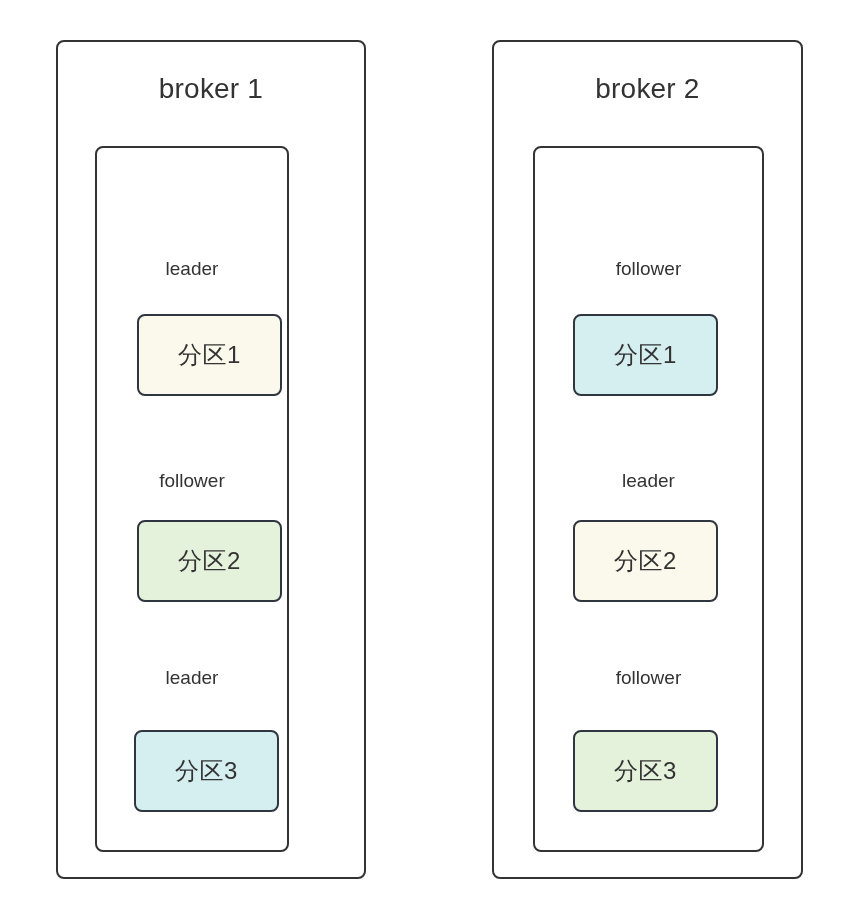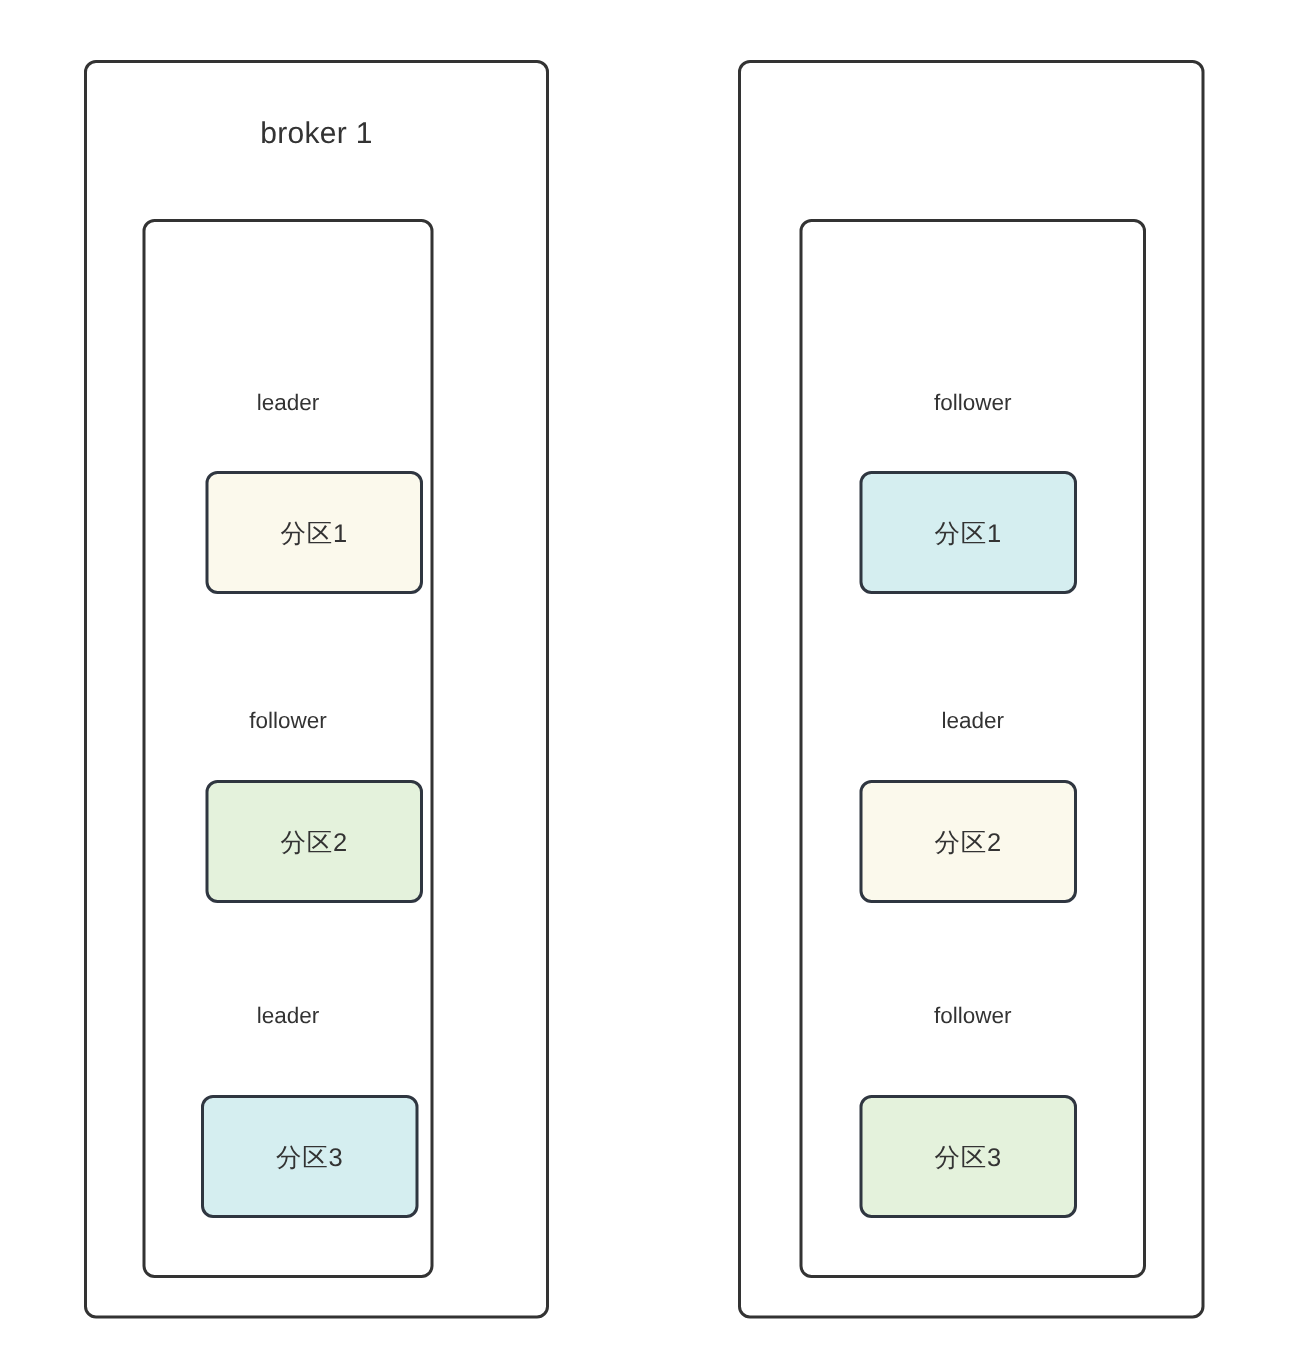"broker 1" .broker-title { font-size: 20px -> 28px }
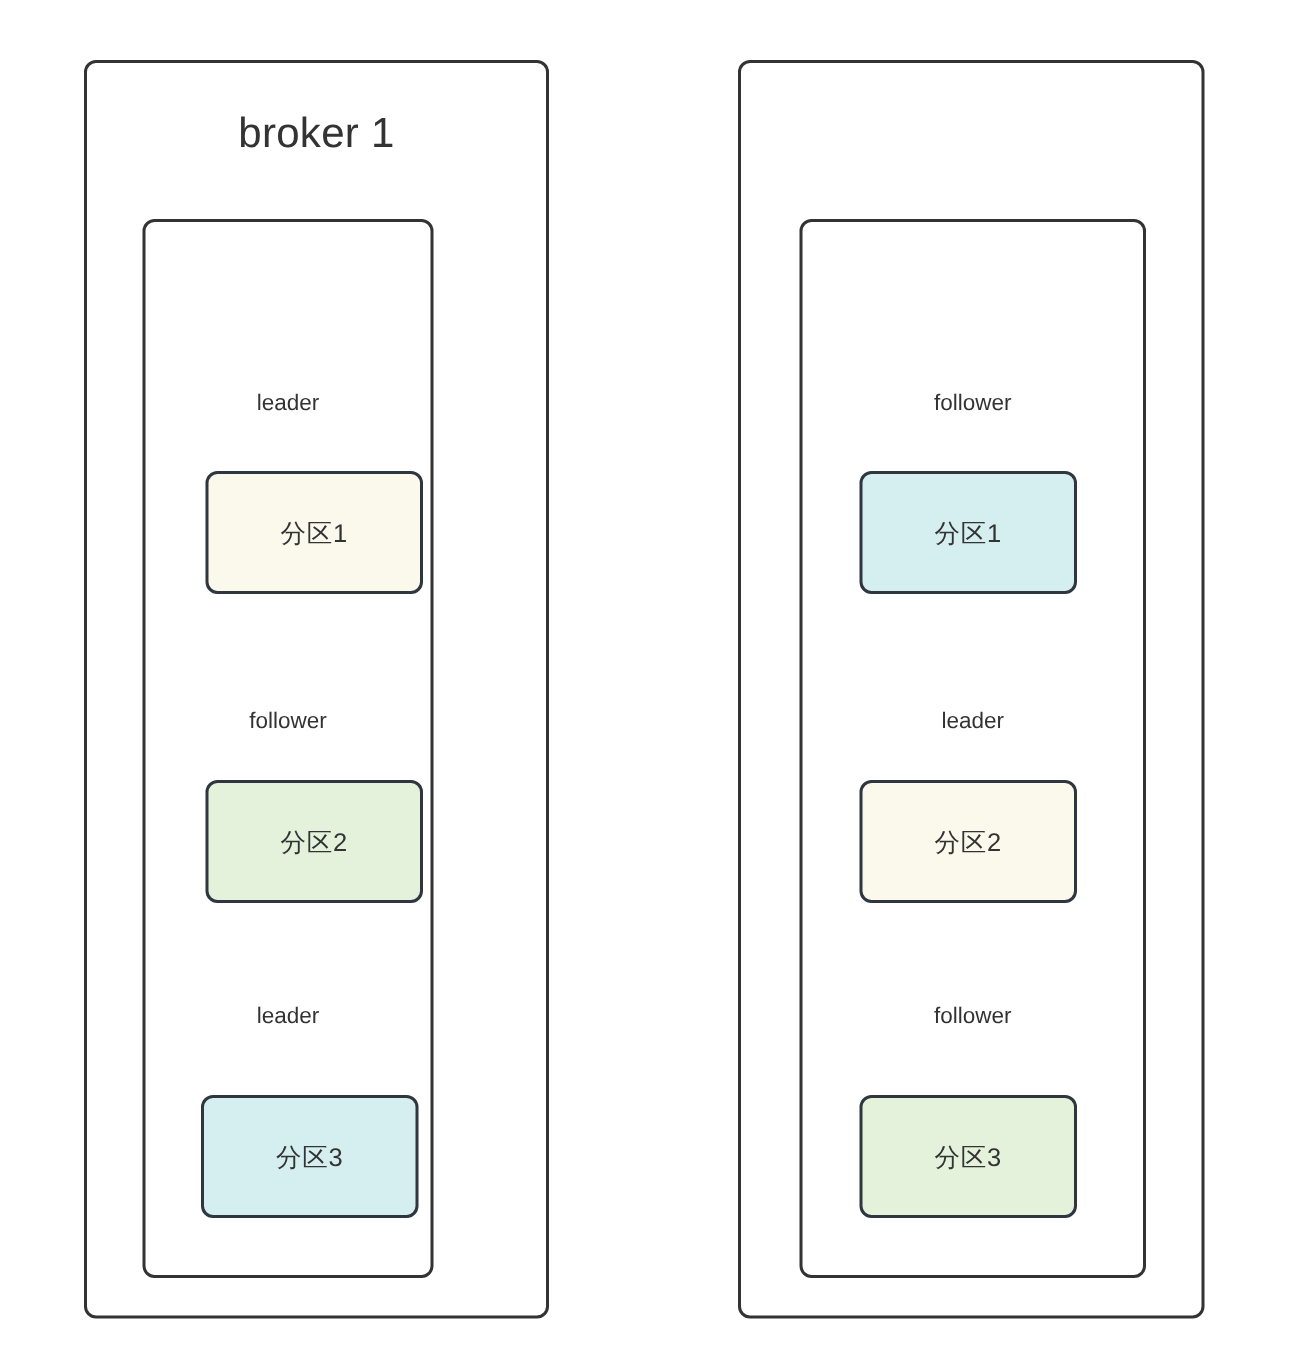"broker 2" div.broker-title { html: none -> <div>broker 2</div> }
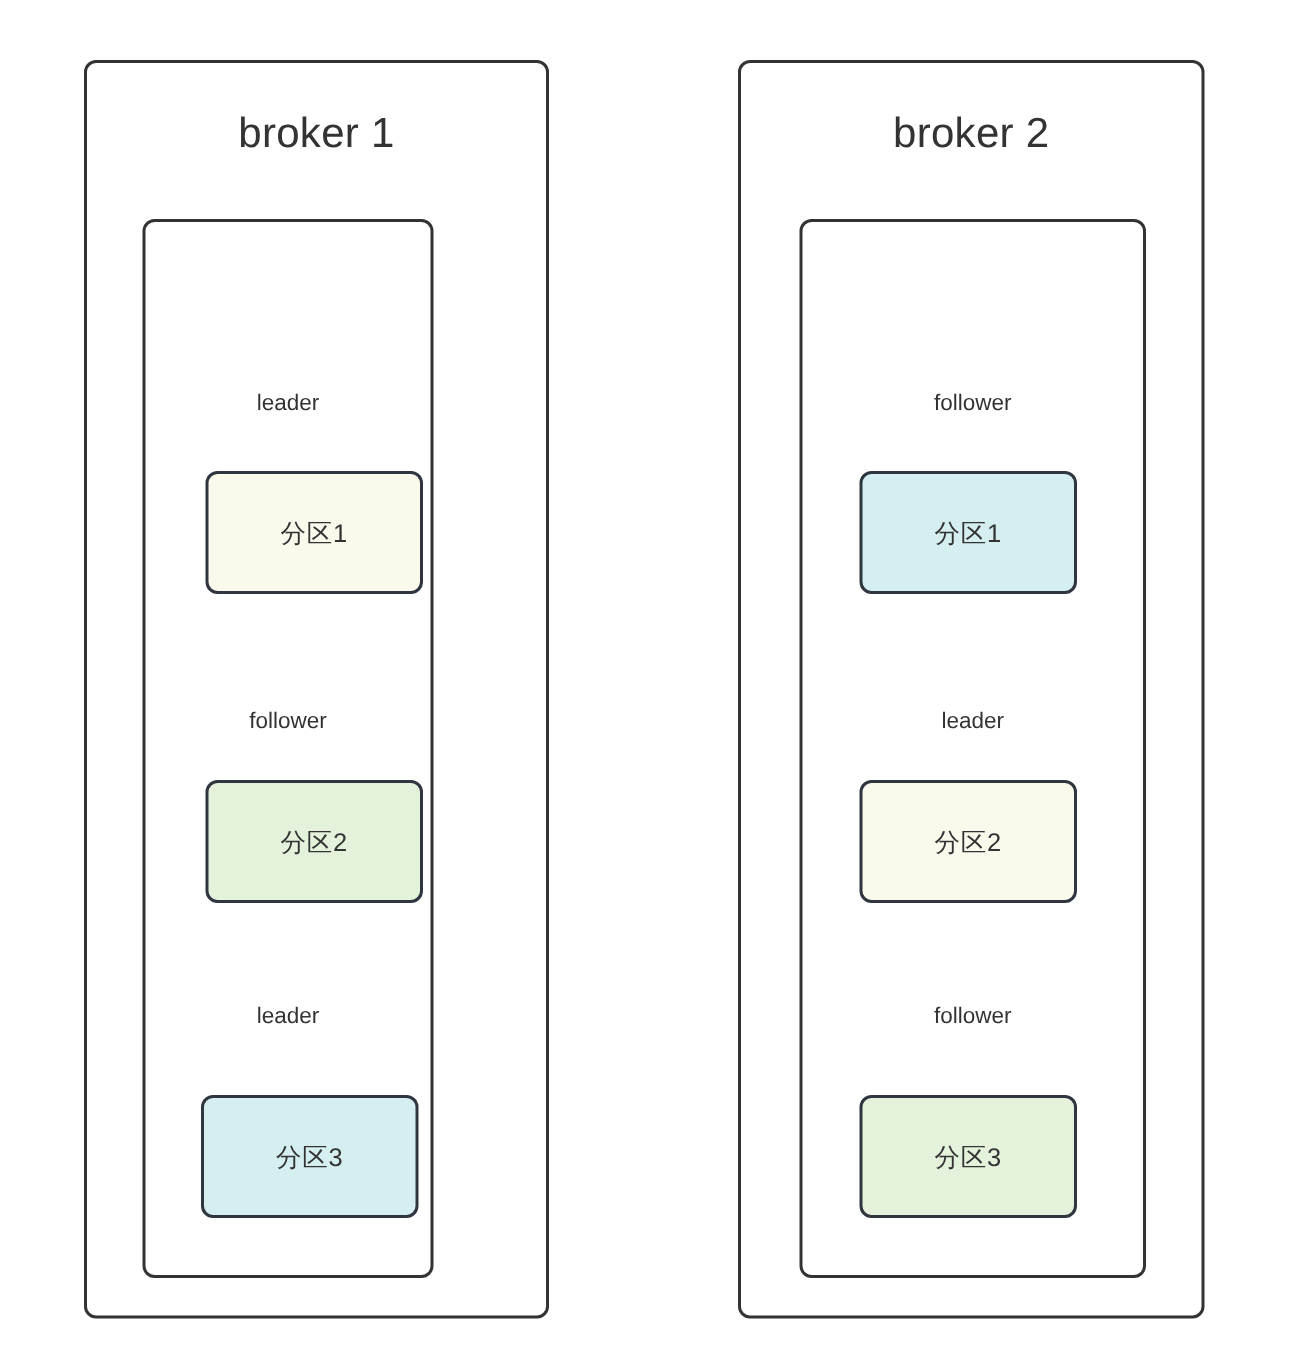"leader" .role-label { font-size: 15px -> 19px }
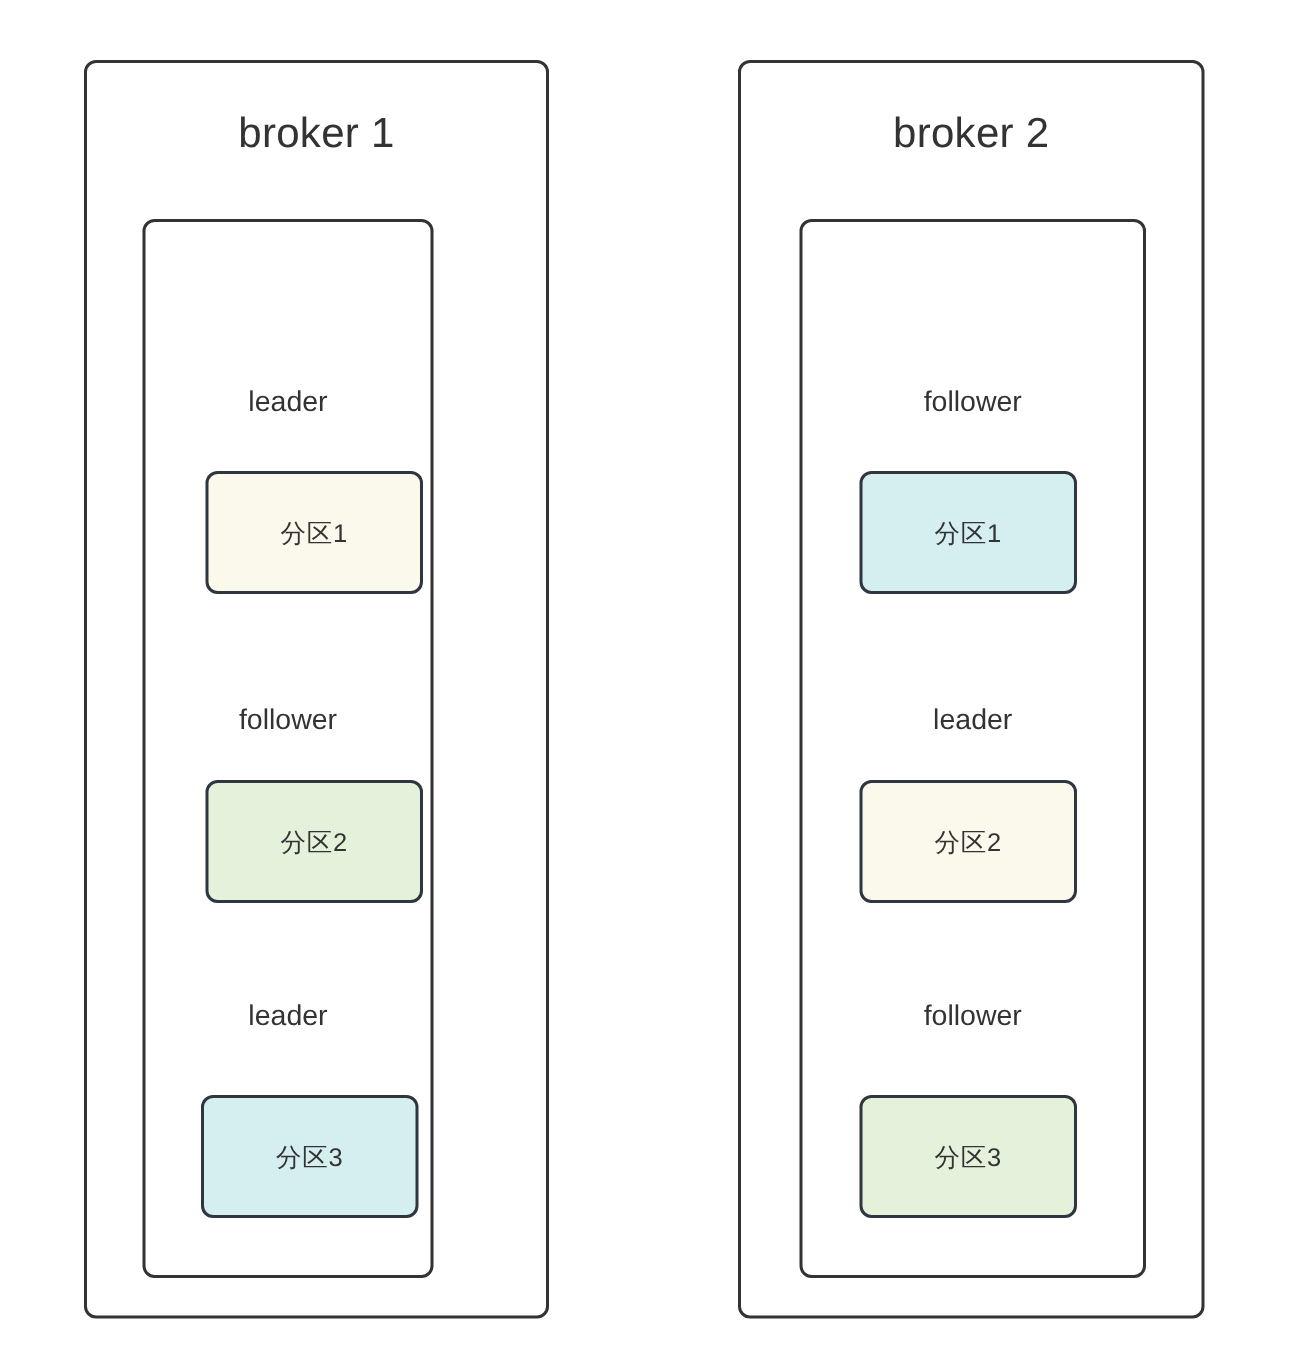"分区1" .partition { font-size: 17px -> 24px }
